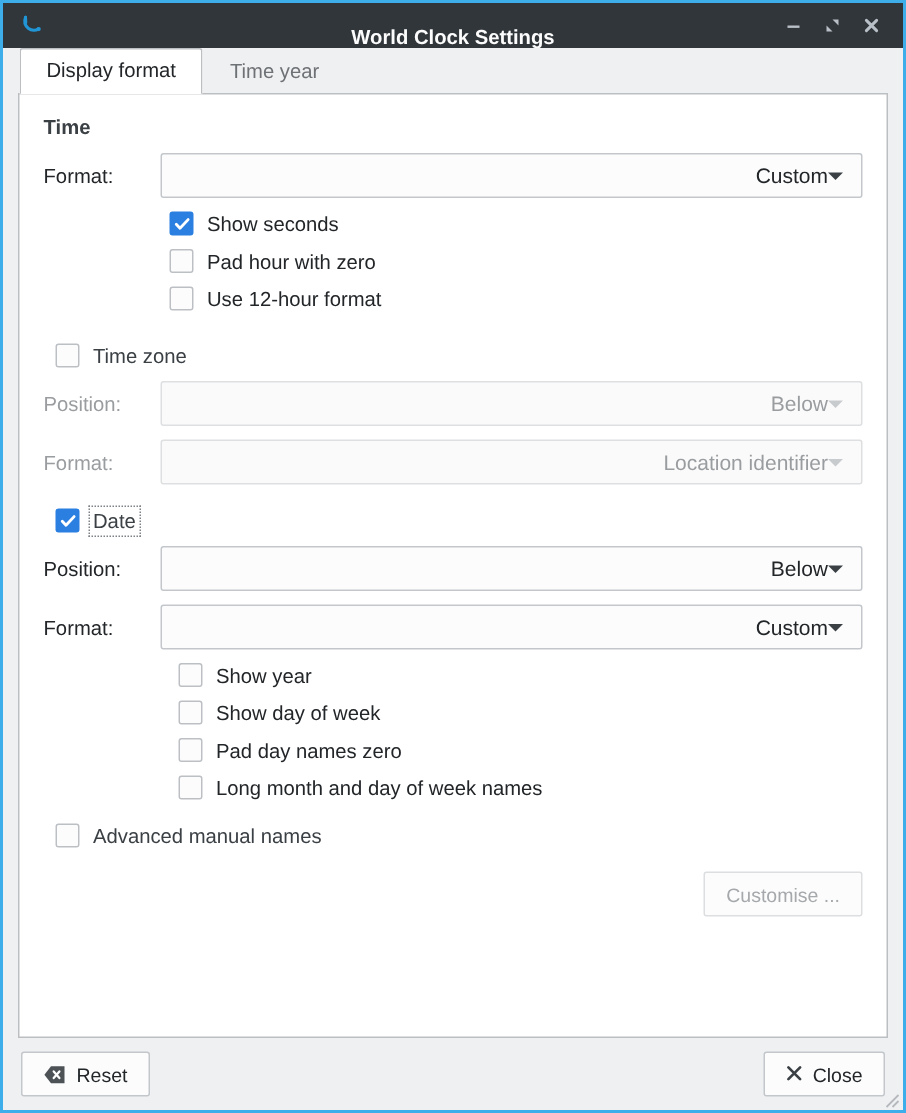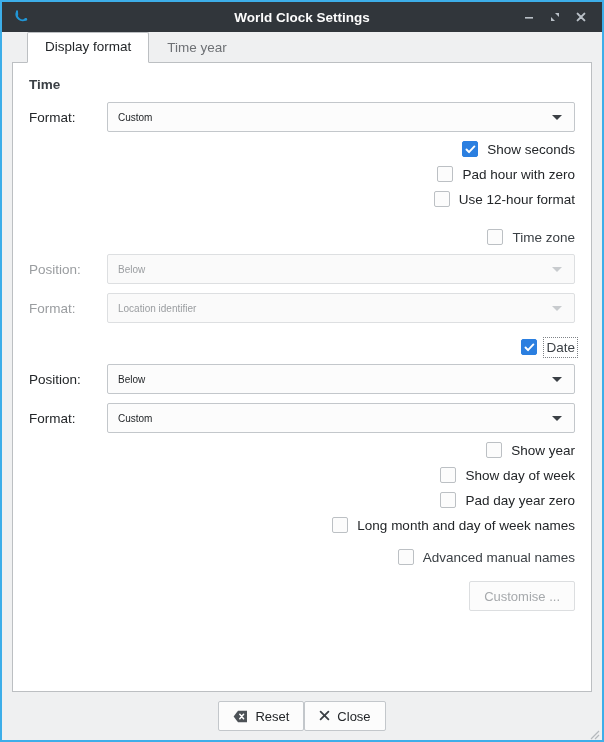"World Clock Settings" .titlebar { align-items: center -> flex-end }
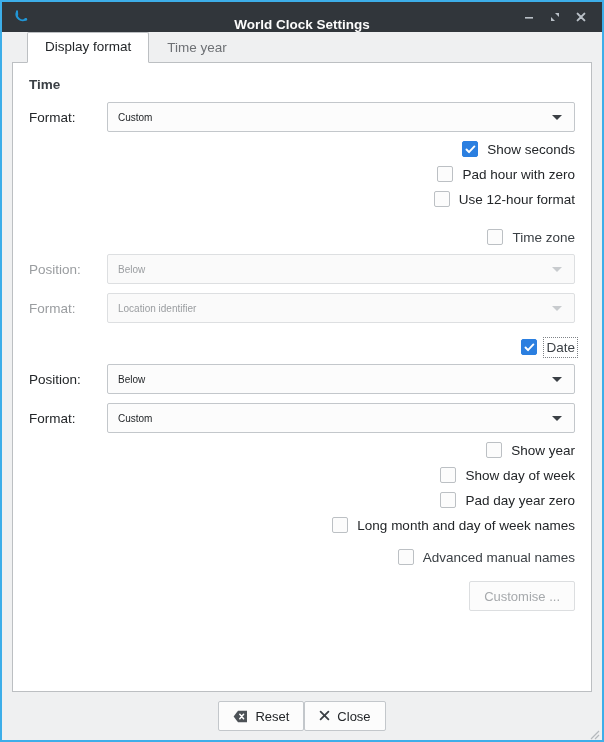"Display format" .tabbar { padding-left: 25px -> 11px }
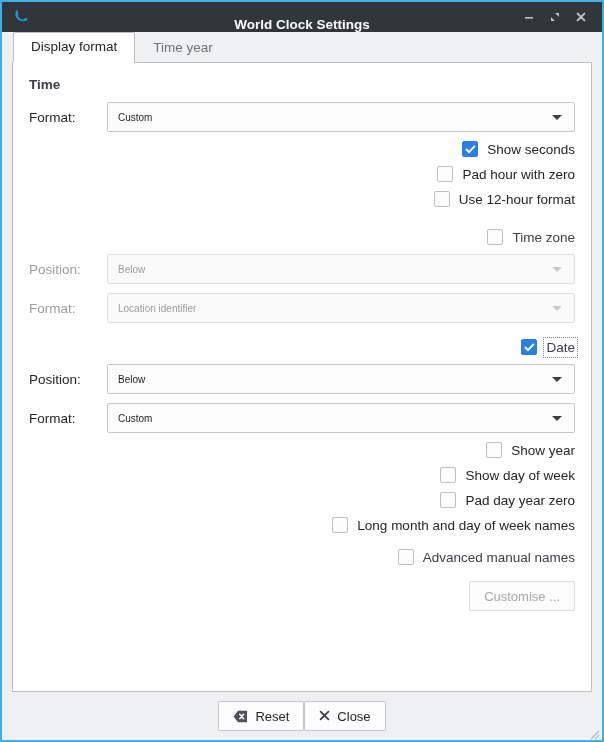"Custom" .combo { font-size: 10px -> 14px; text-align: none -> right }
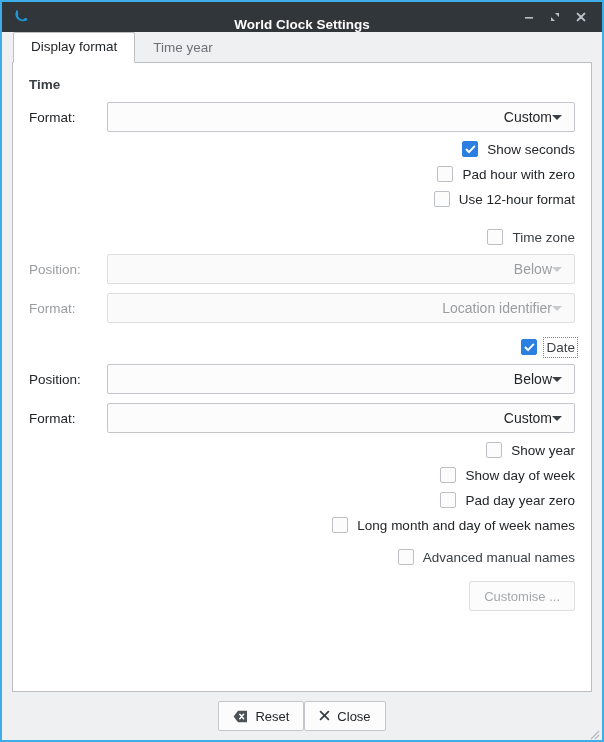"Show seconds" .check-row { justify-content: flex-end -> none }
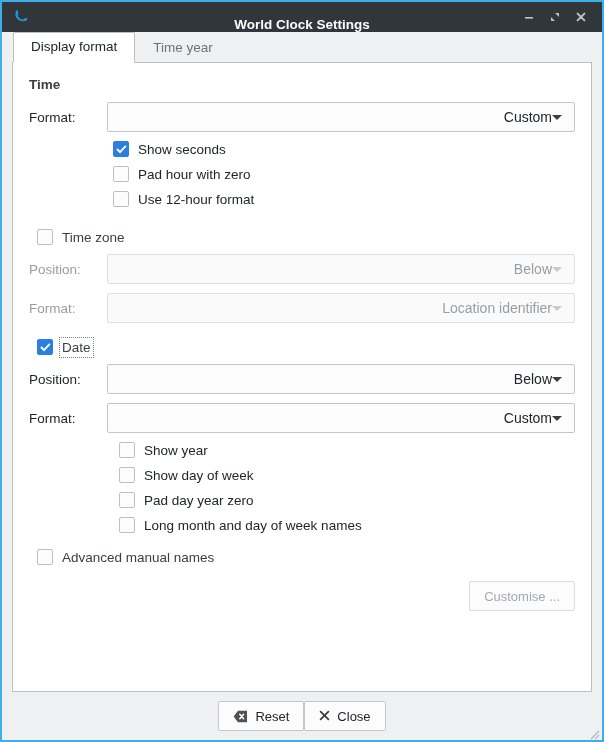"Pad day year zero" span.cb-label { text: year -> names }
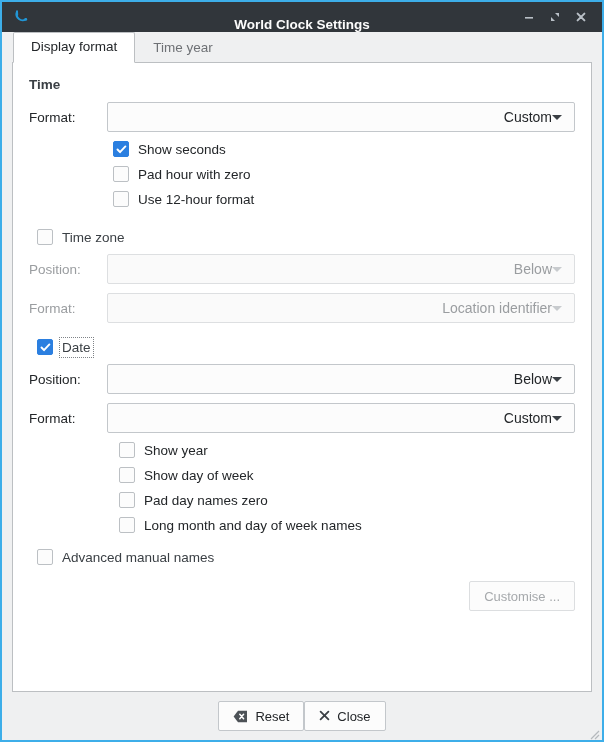"Reset" .bottombar { justify-content: center -> space-between }
